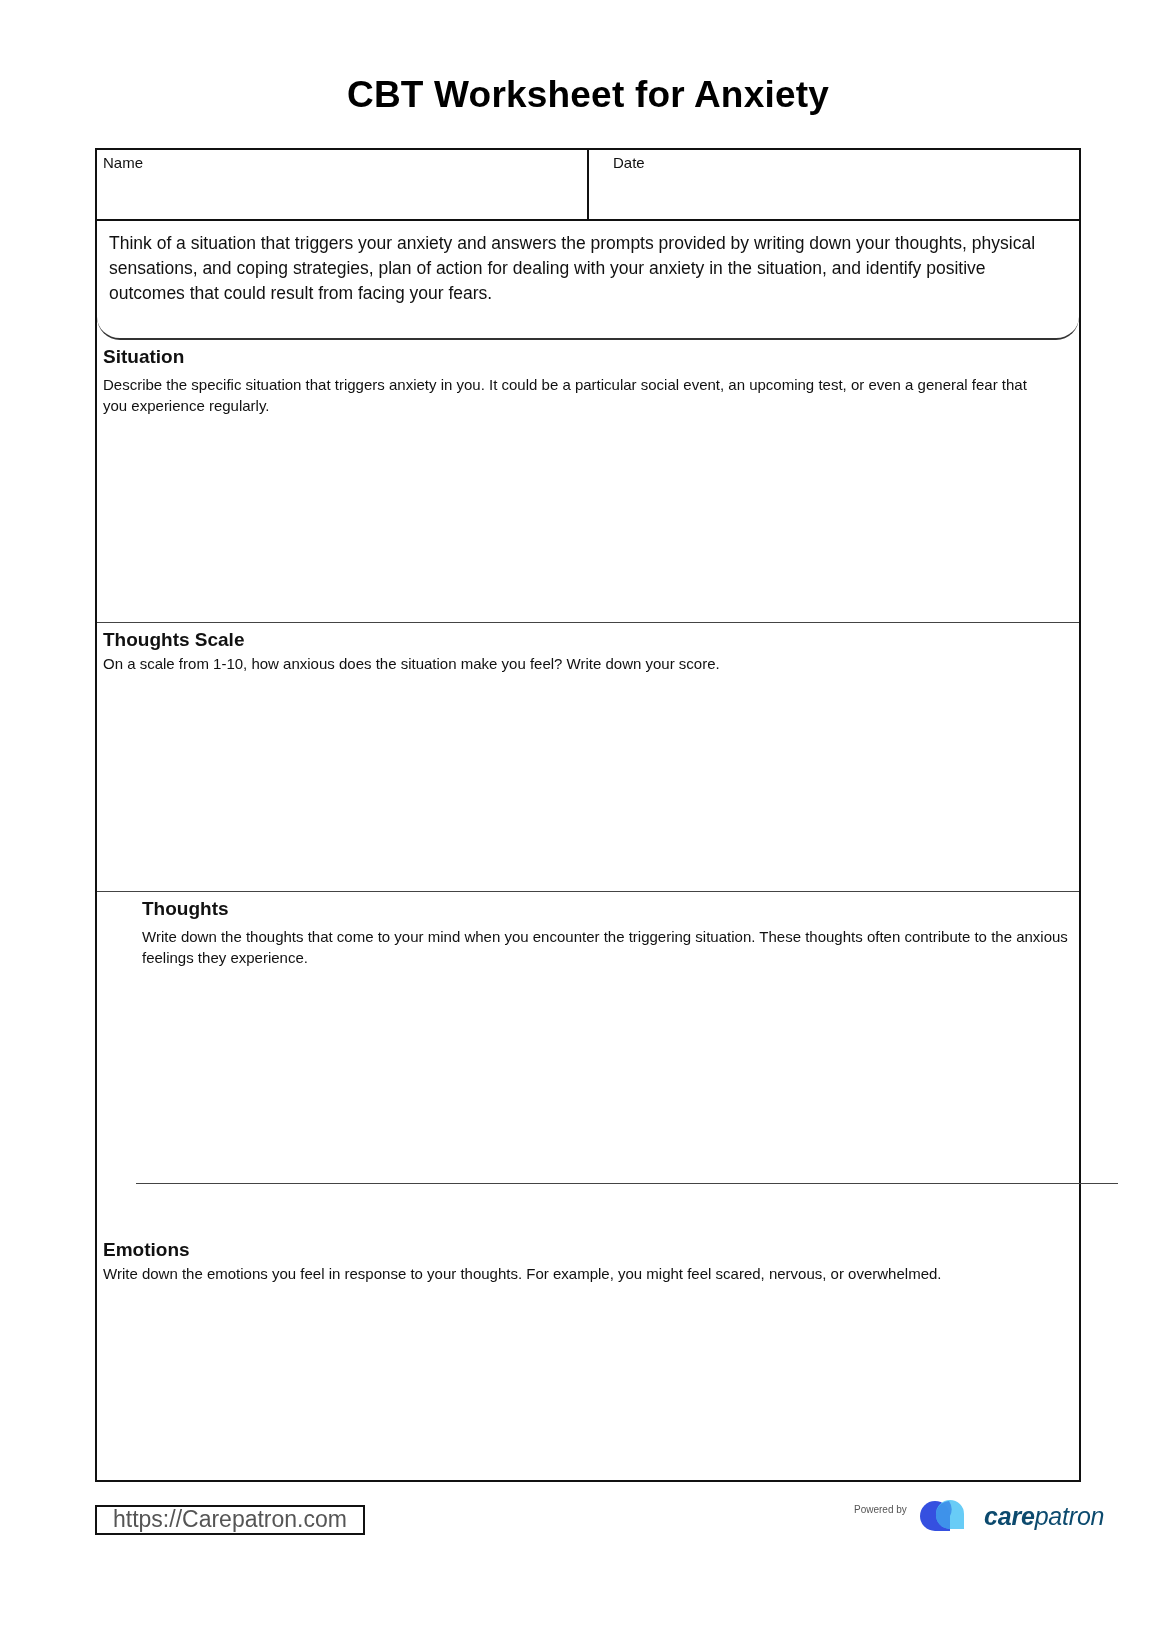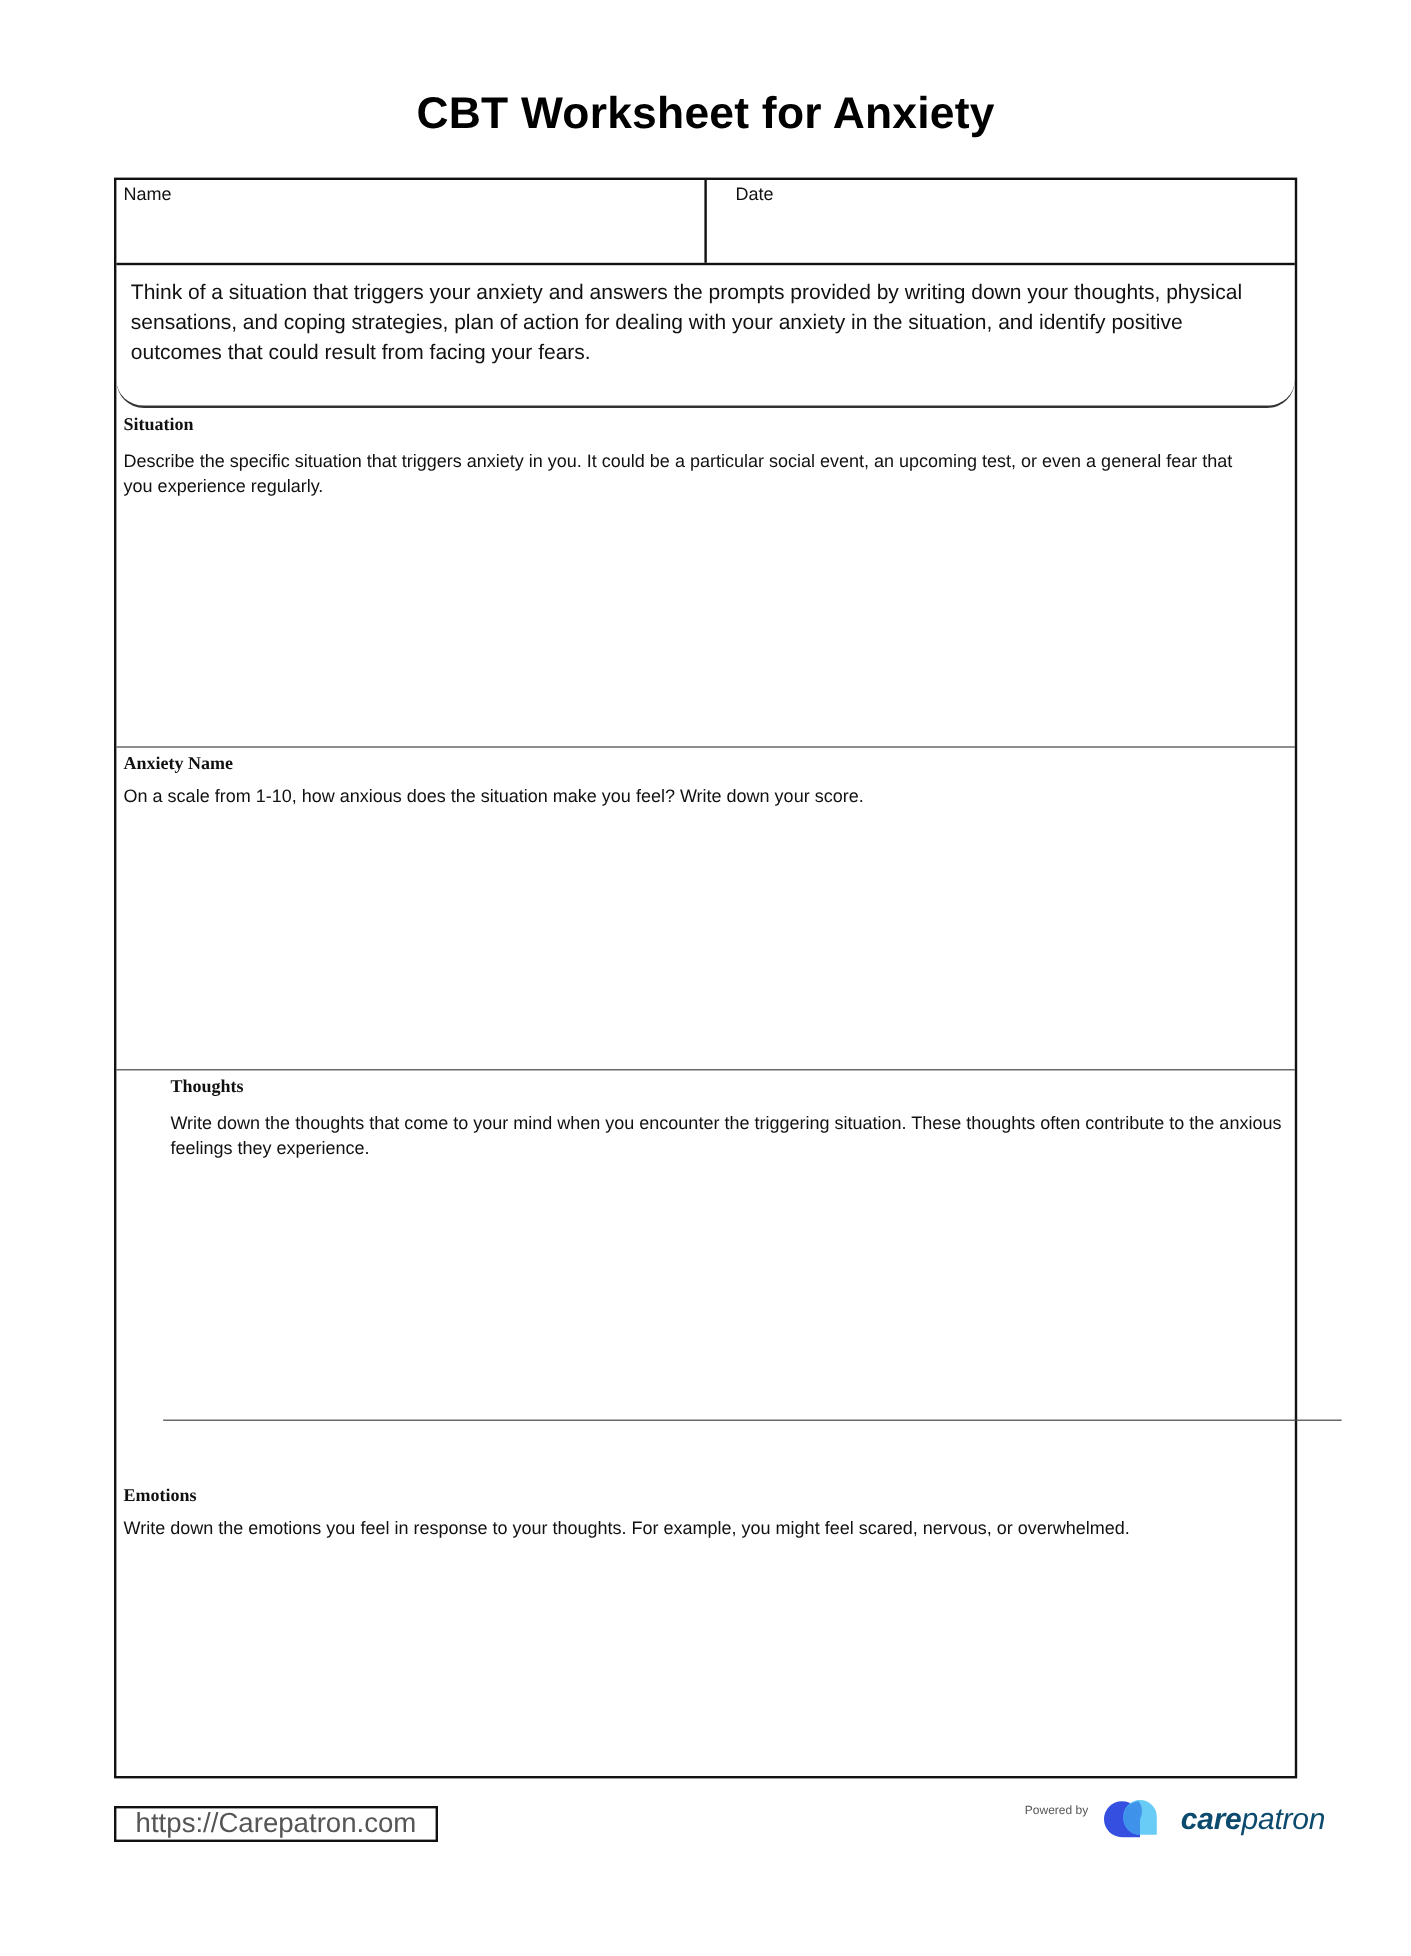"Situation" .sec-title { font-family: Liberation Serif, serif -> none; font-size: 15px -> 19px }
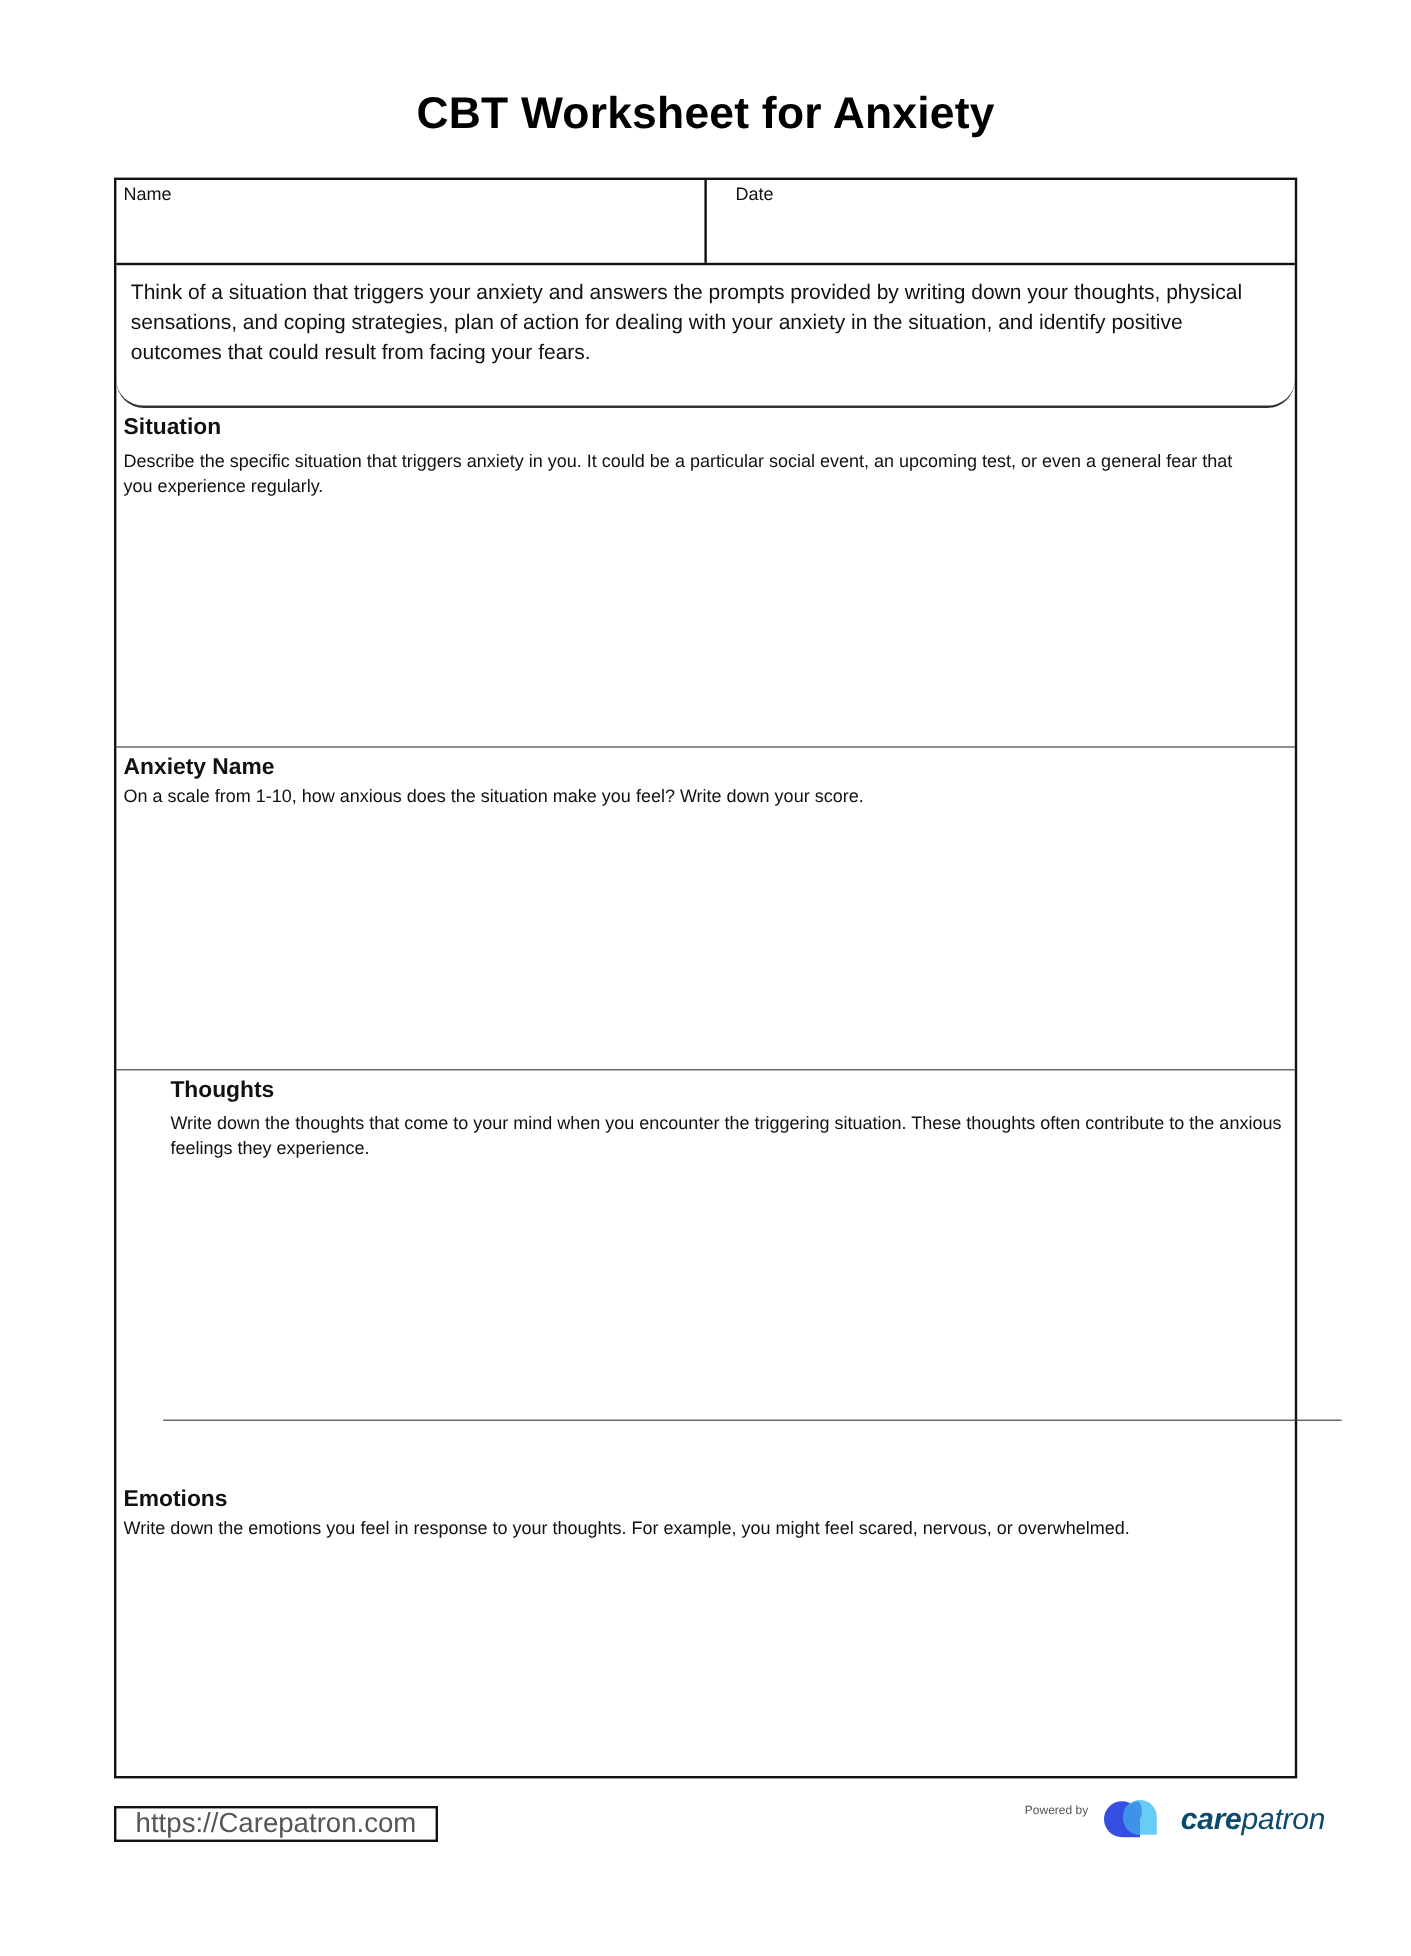"Anxiety Name" div.sec-title { text: Anxiety Name -> Thoughts Scale }
